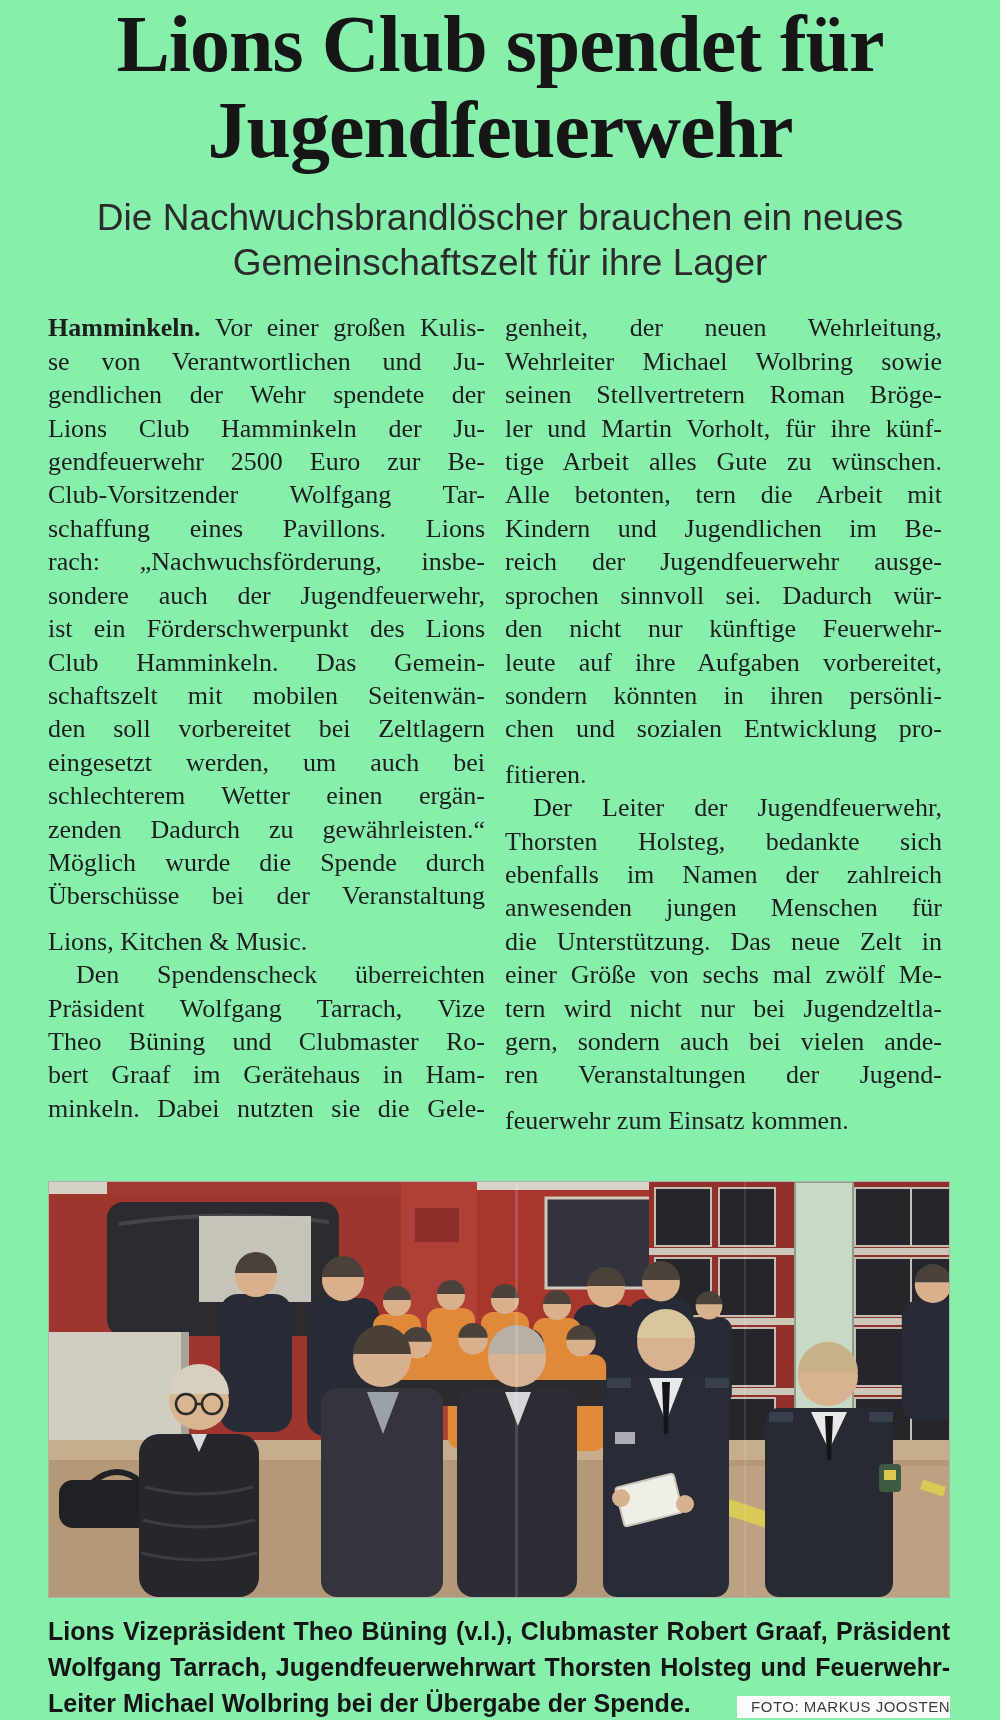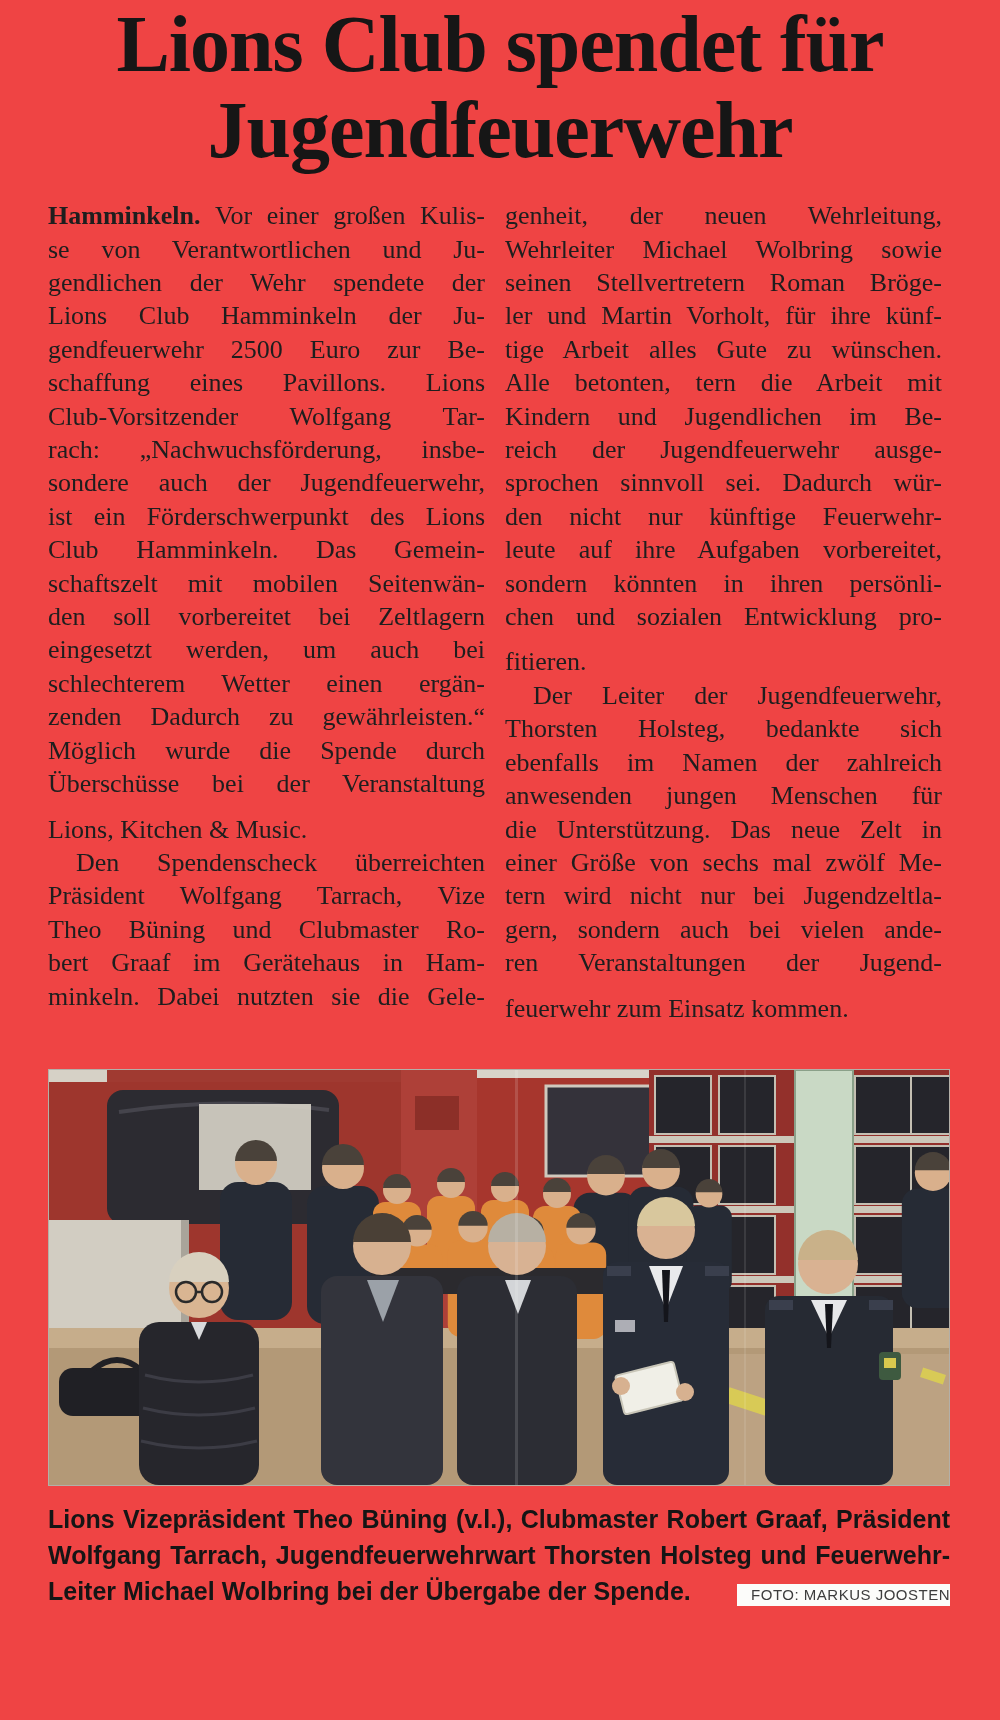"Lions Club spendet für" .page { background: #ef4444 -> #86efac }
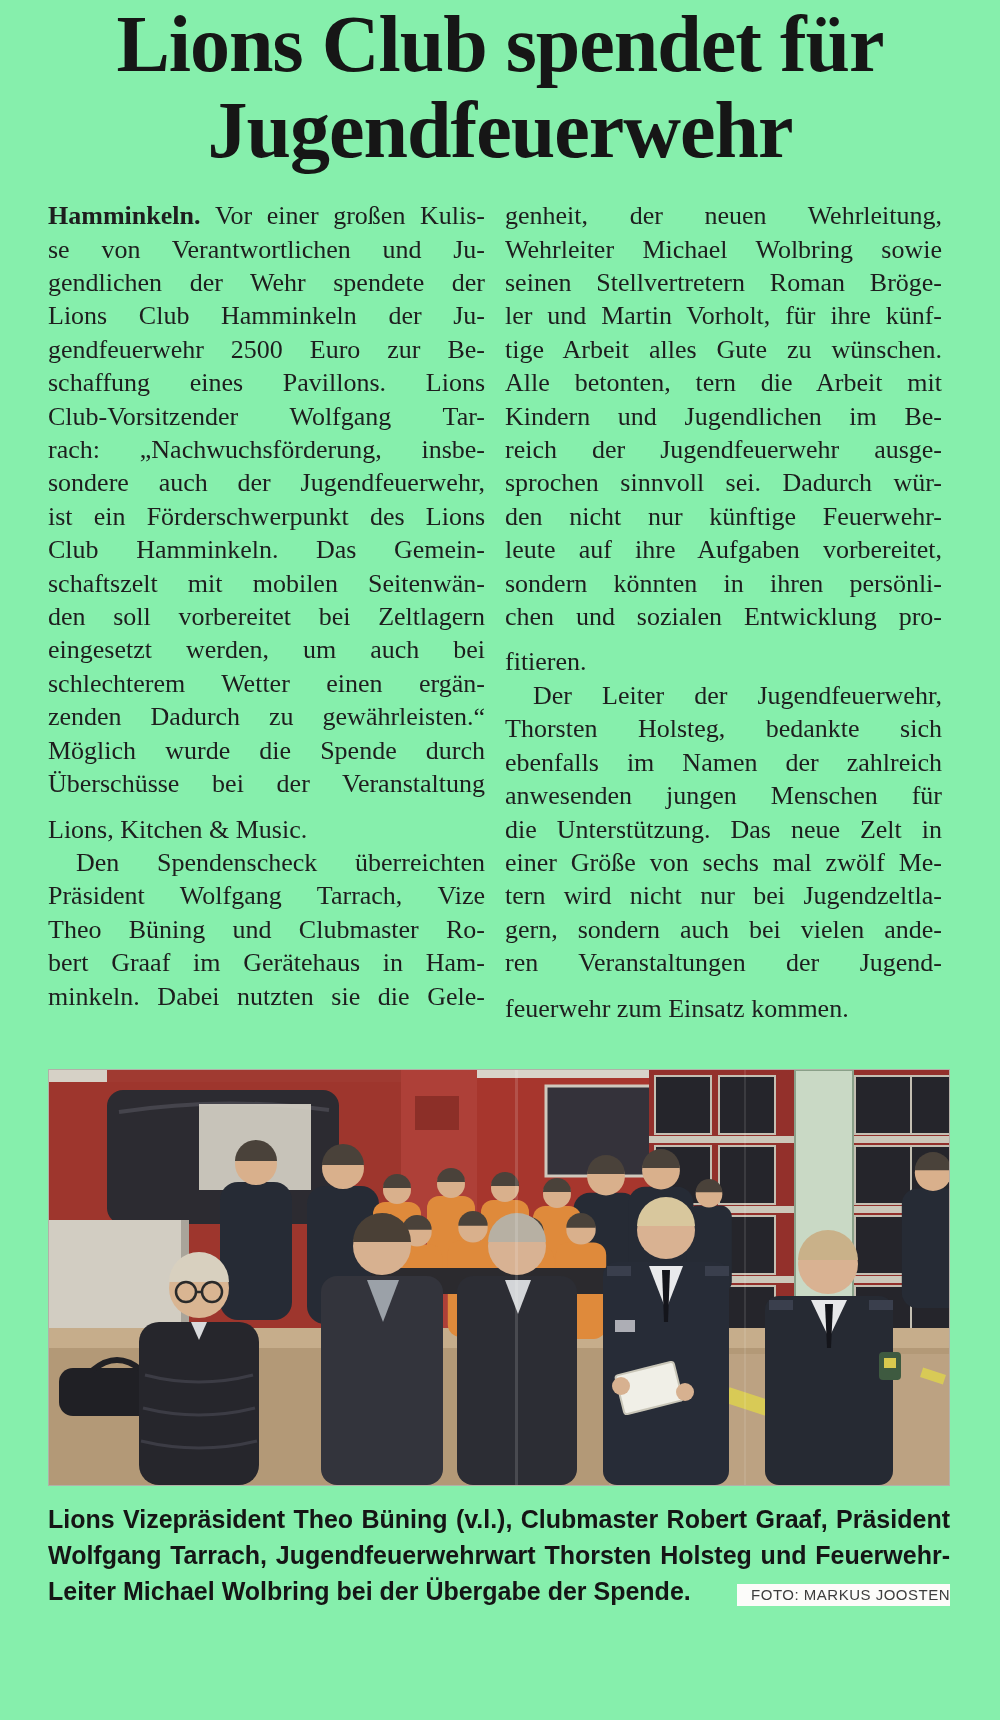"Die Nachwuchsbrandlöscher brauchen ein" div.subhead { html: none -> <div>Die Nachwuchsbrandlöscher brauchen ein neues Gemeinschaftszelt für ihre Lager</div> }
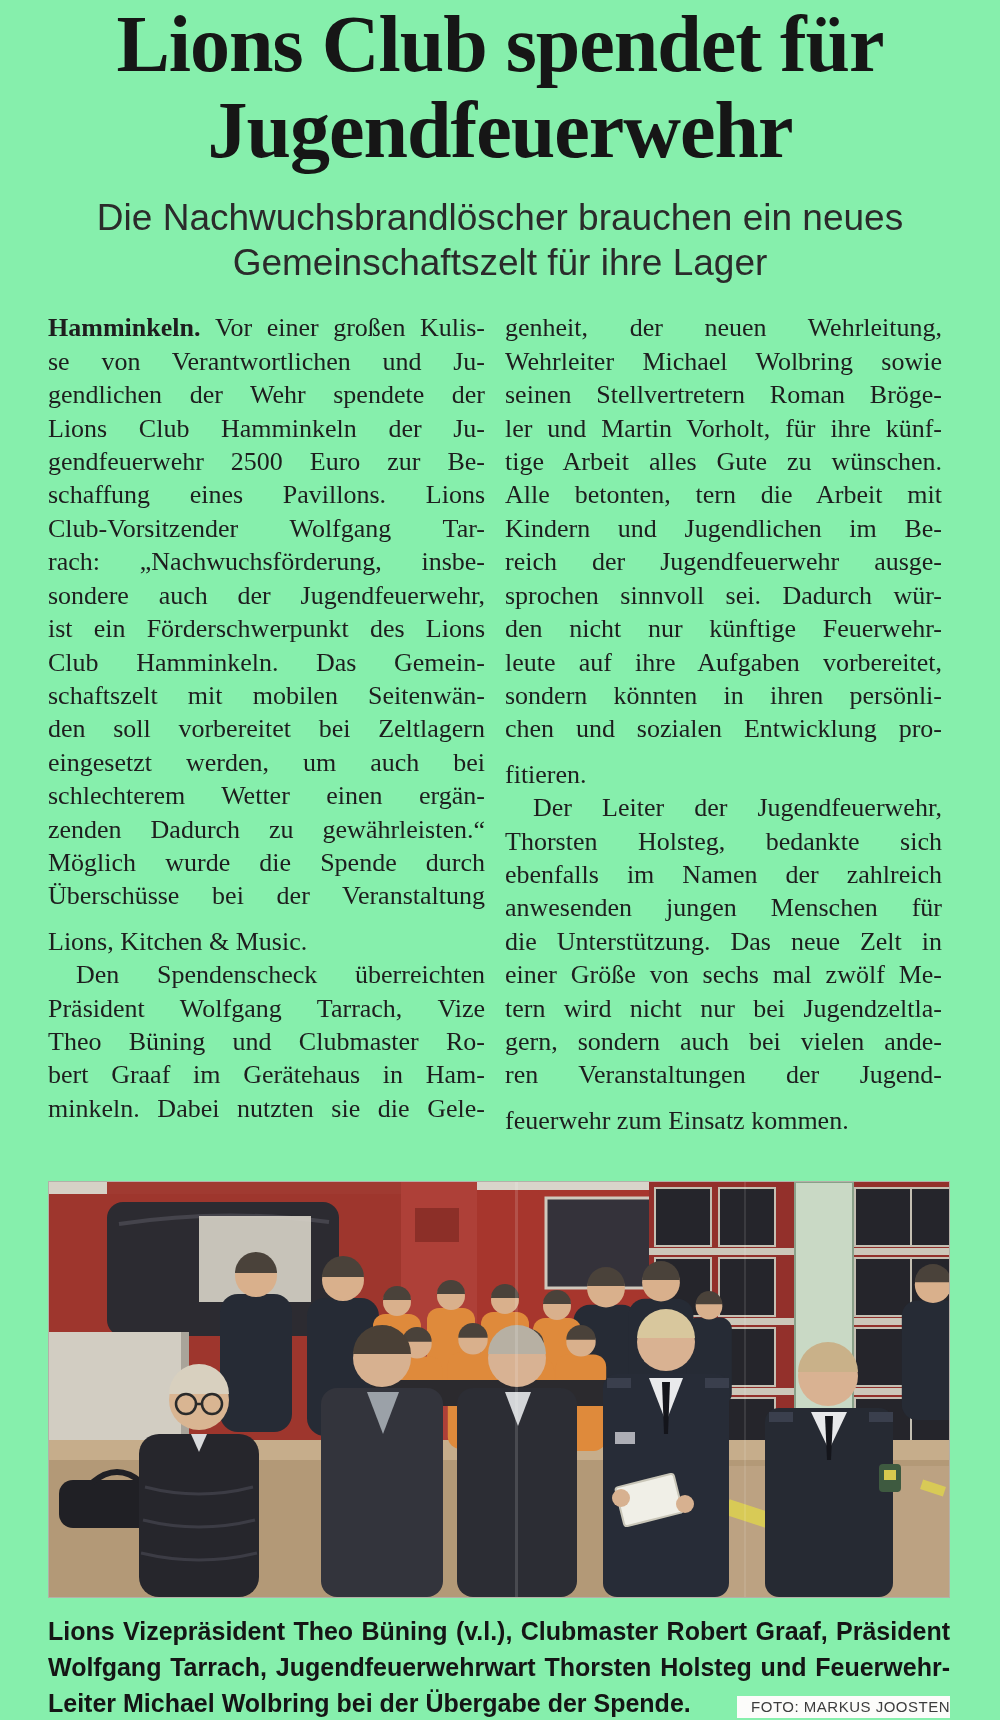"schaffung eines Pavillons. Lions" div.line { order: before "Club-Vorsitzender Wolfgang Tar-" -> after "Club-Vorsitzender Wolfgang Tar-" }
